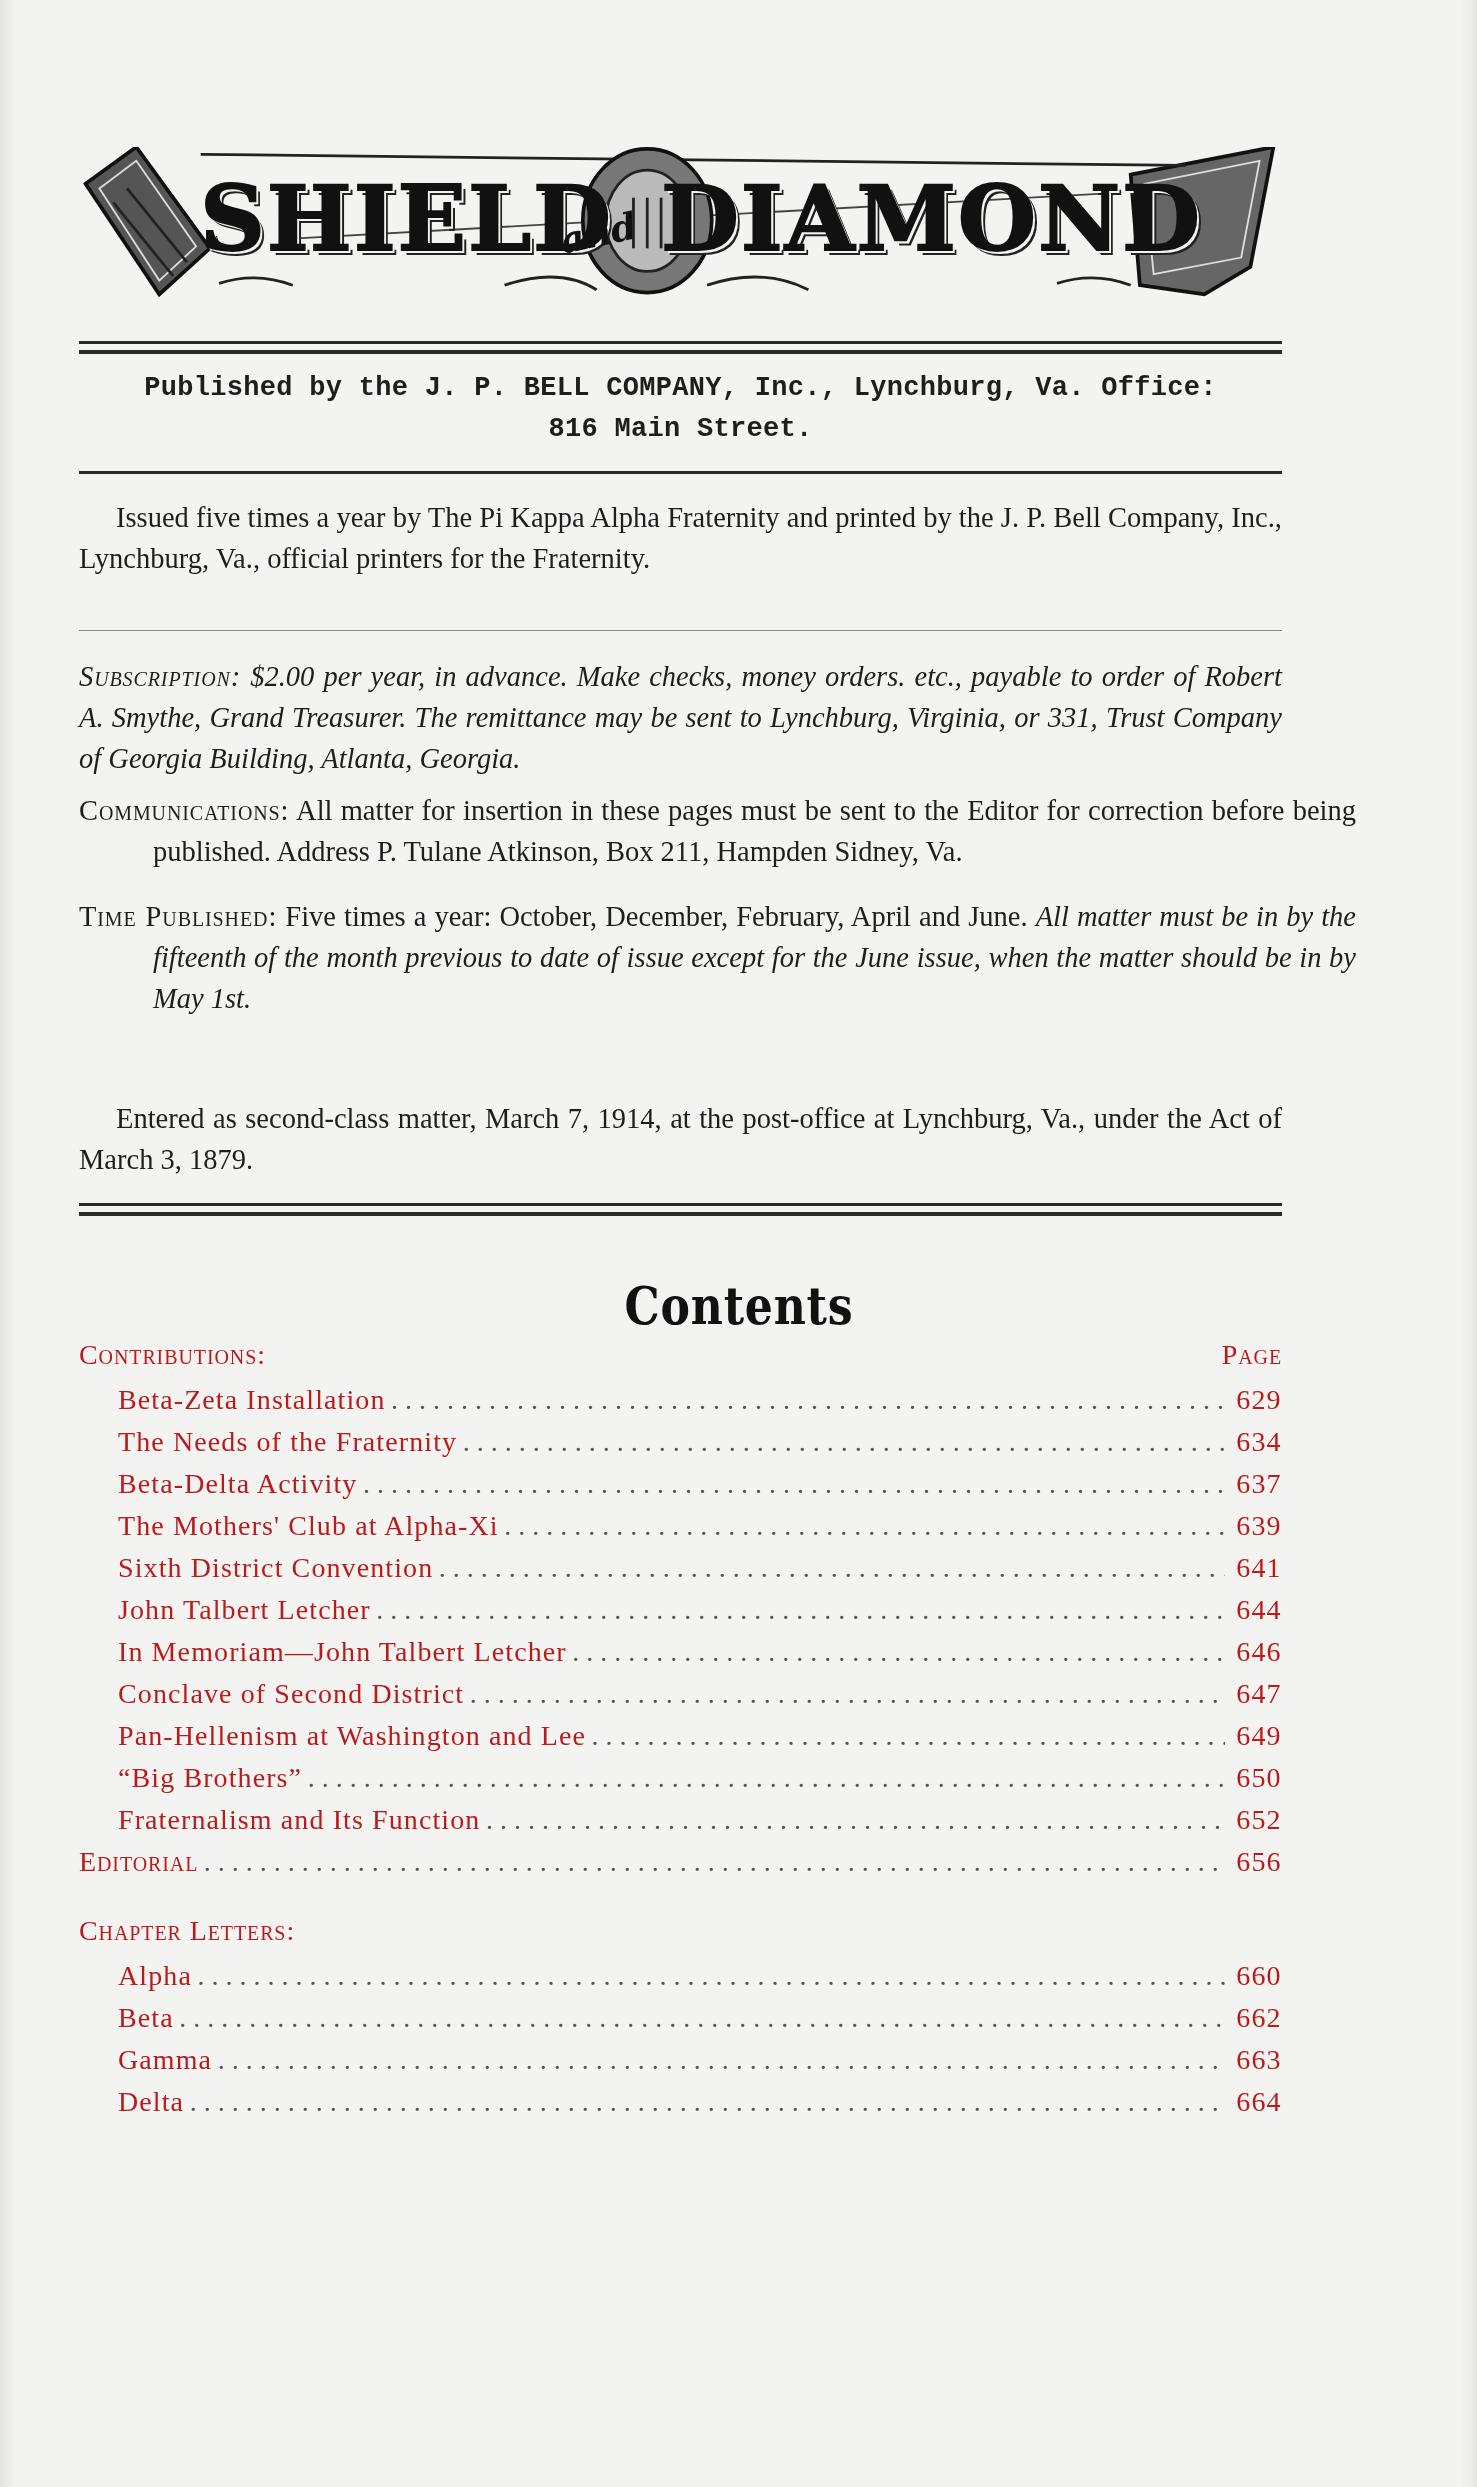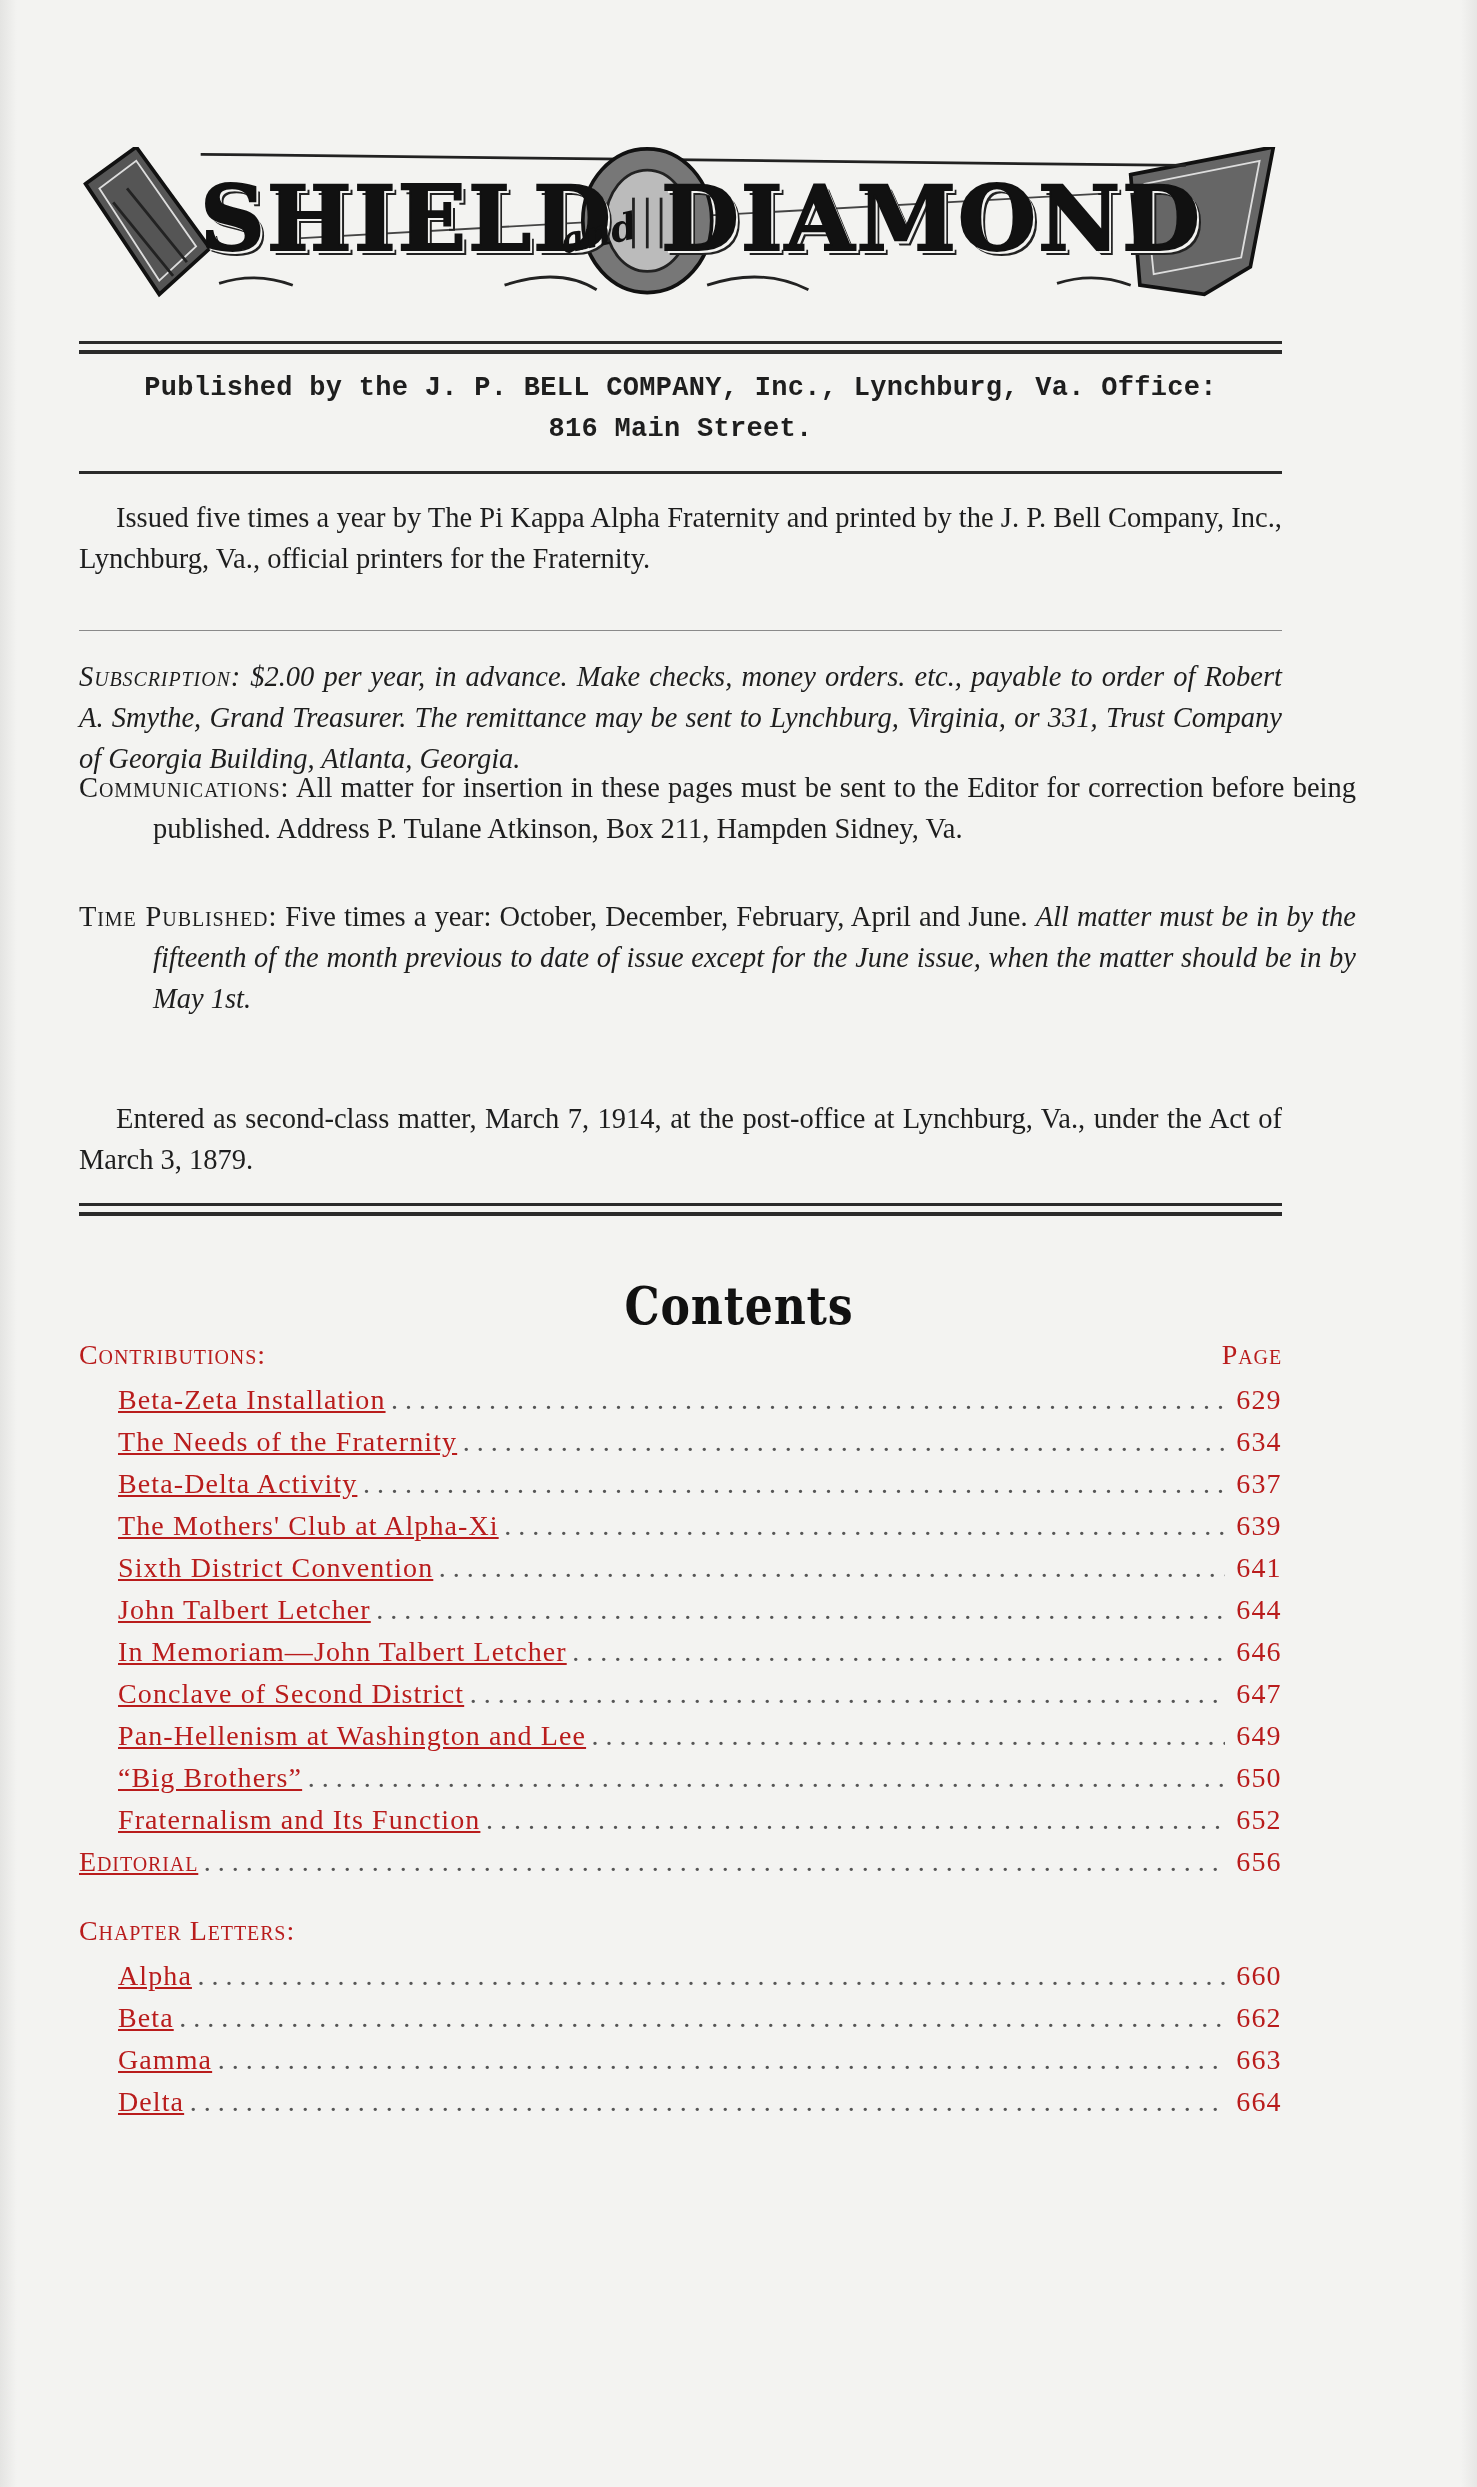"Communications: All matter for insertion" .communications { top: 767px -> 790px }
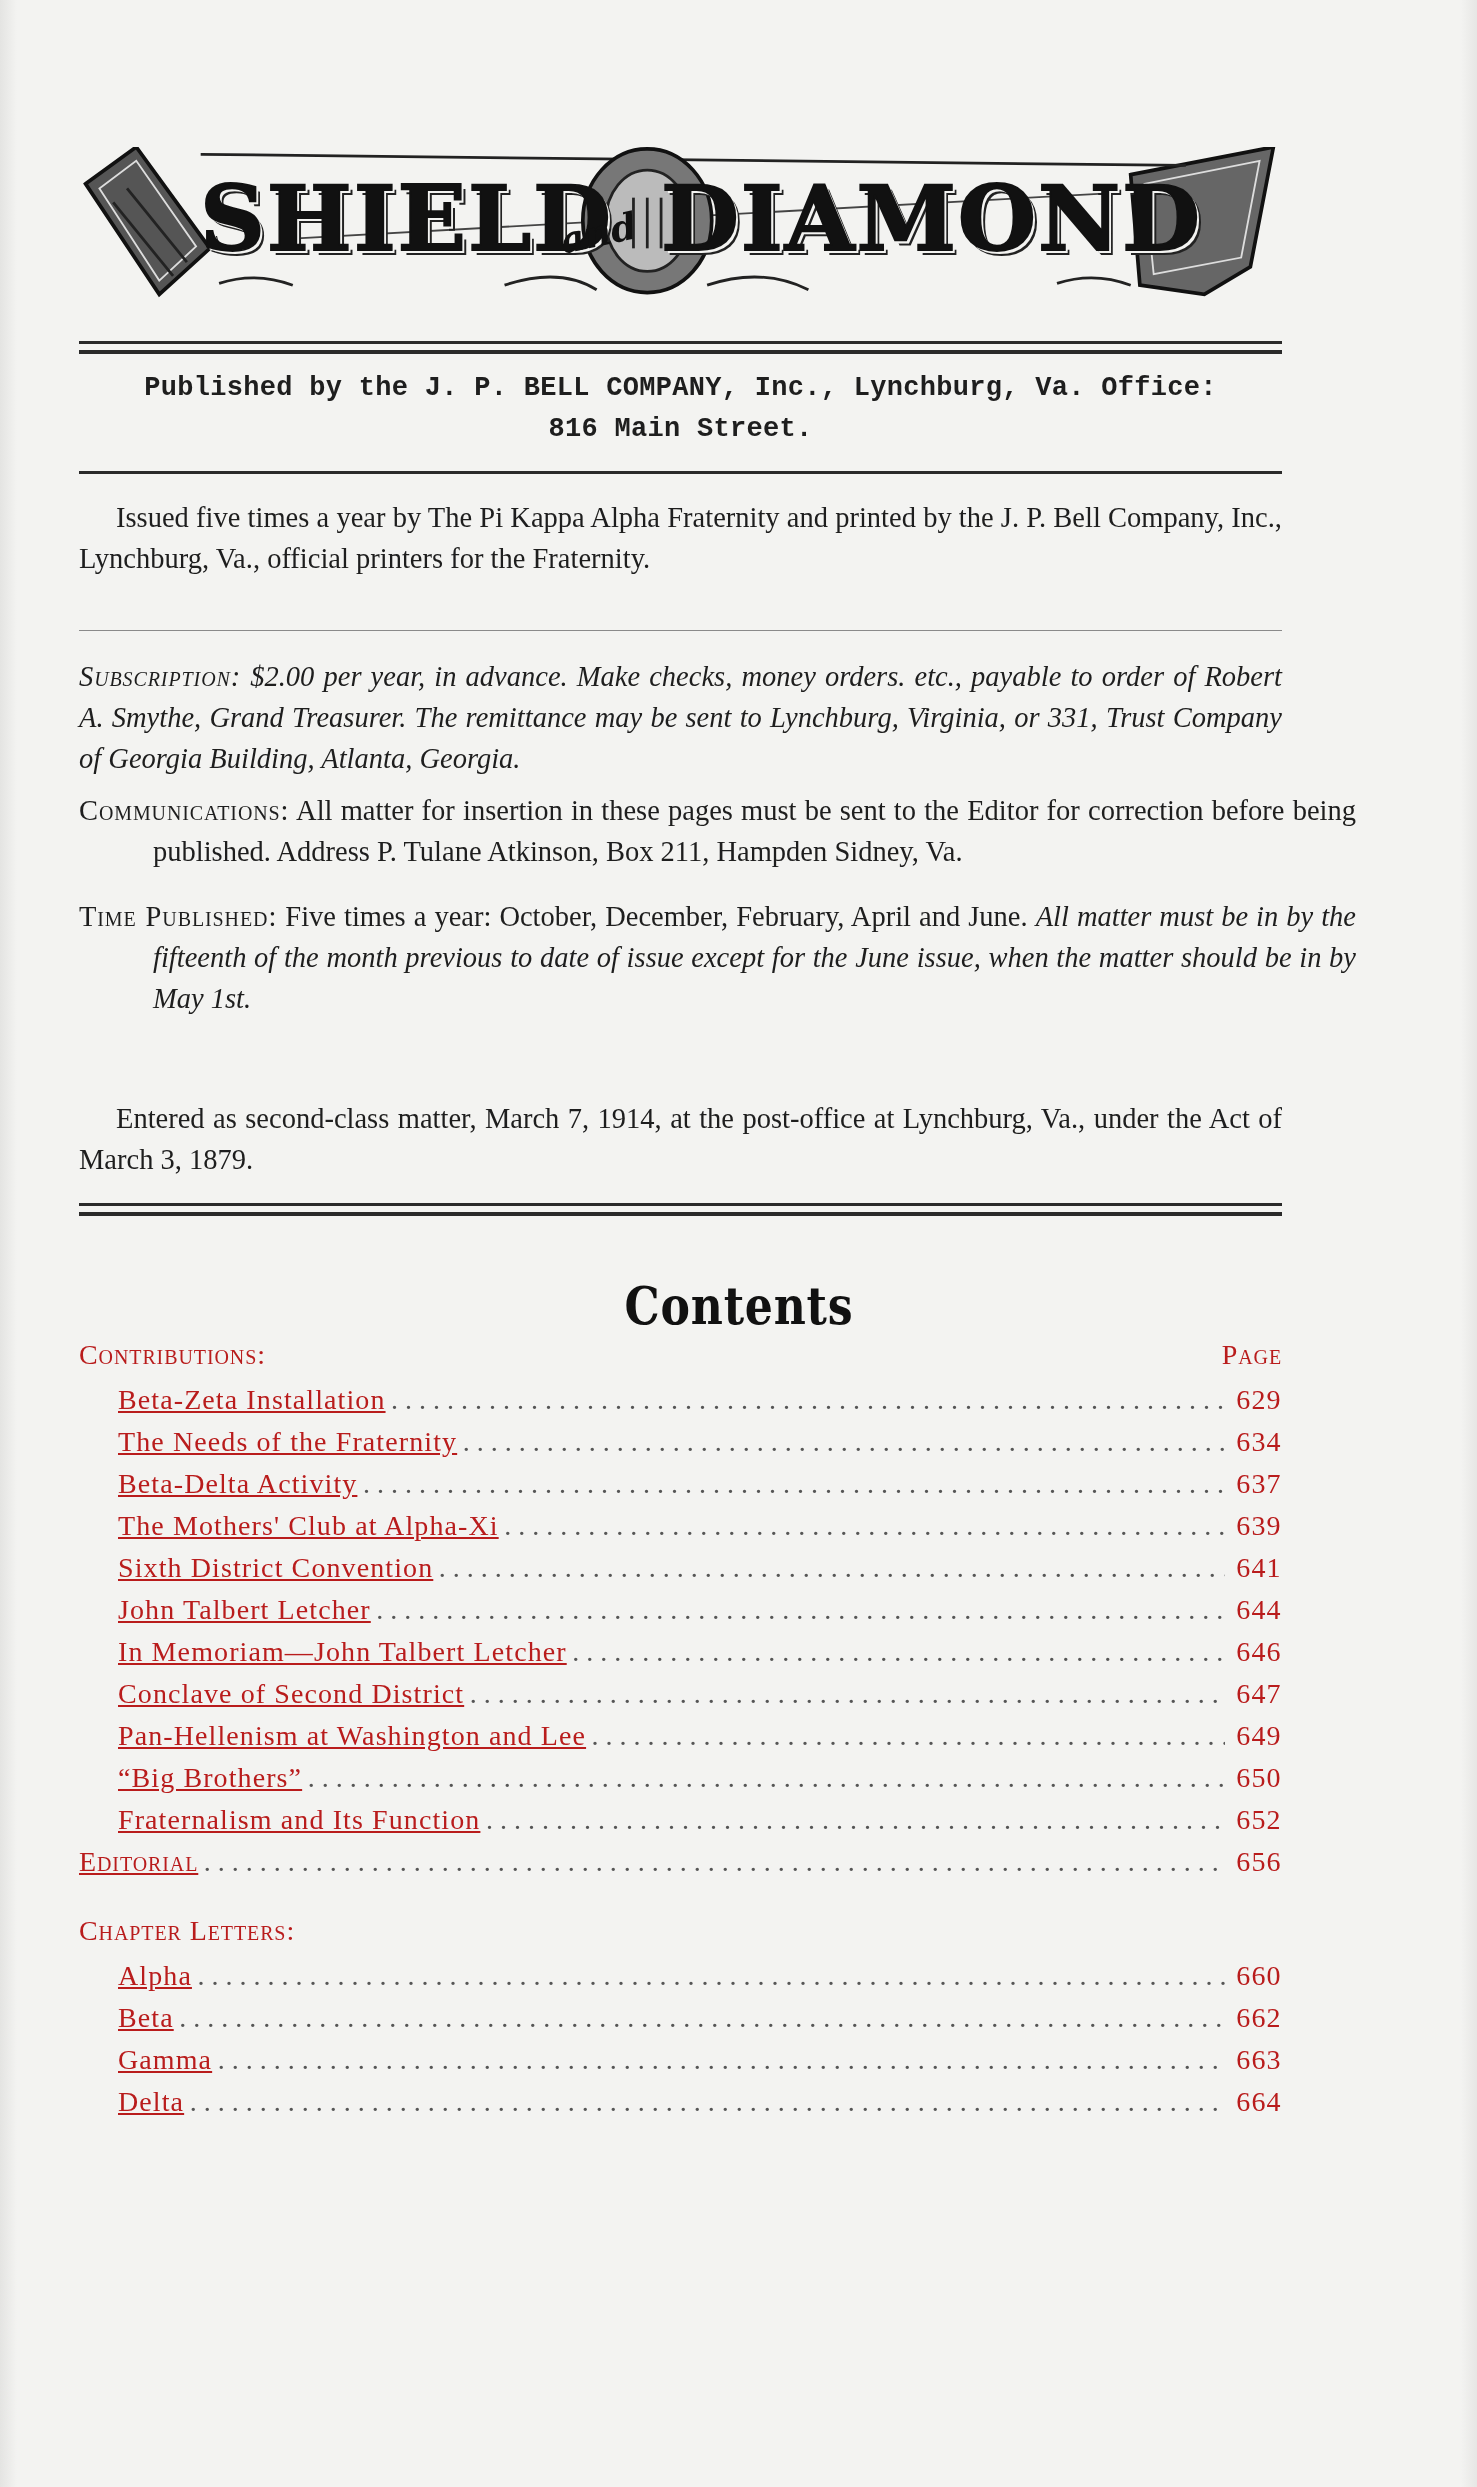"Beta-Zeta Installation" .toc-row .lbl { text-decoration: underline -> none }
